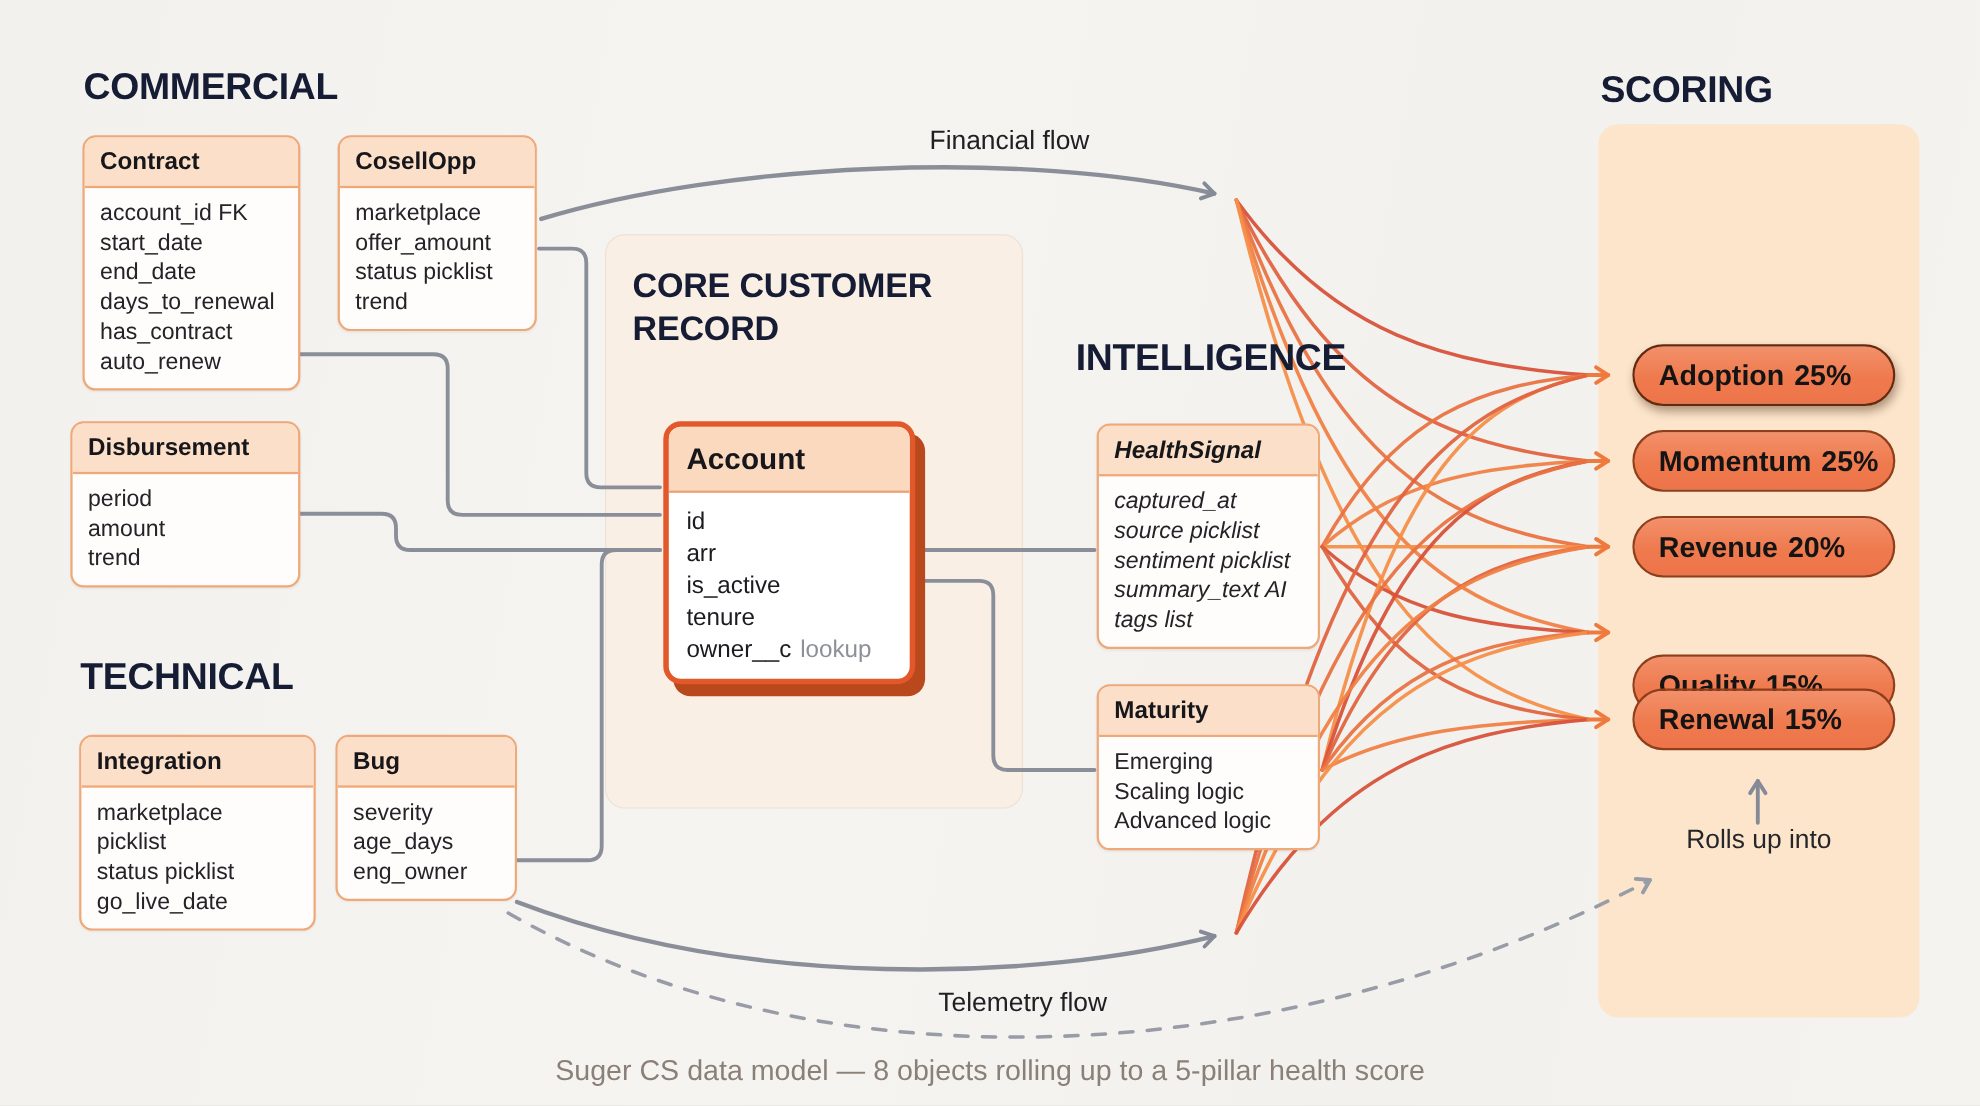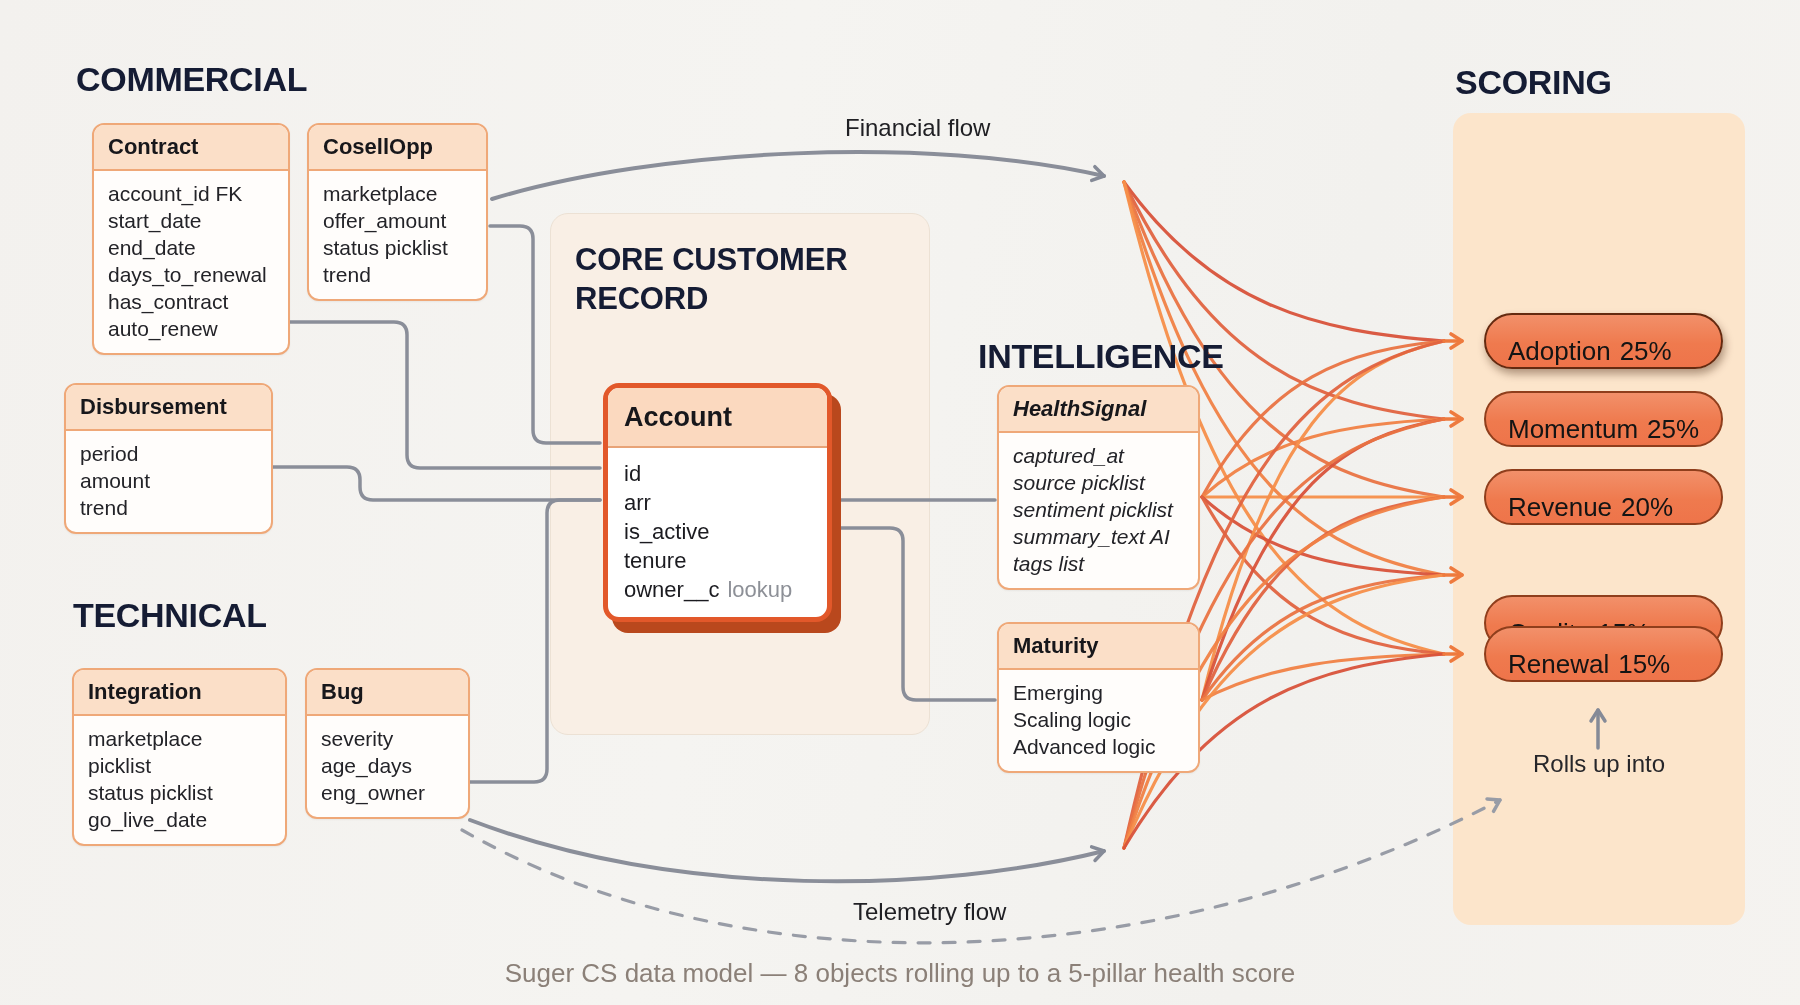"Contract" div.entity { margin-left: 17px -> none }
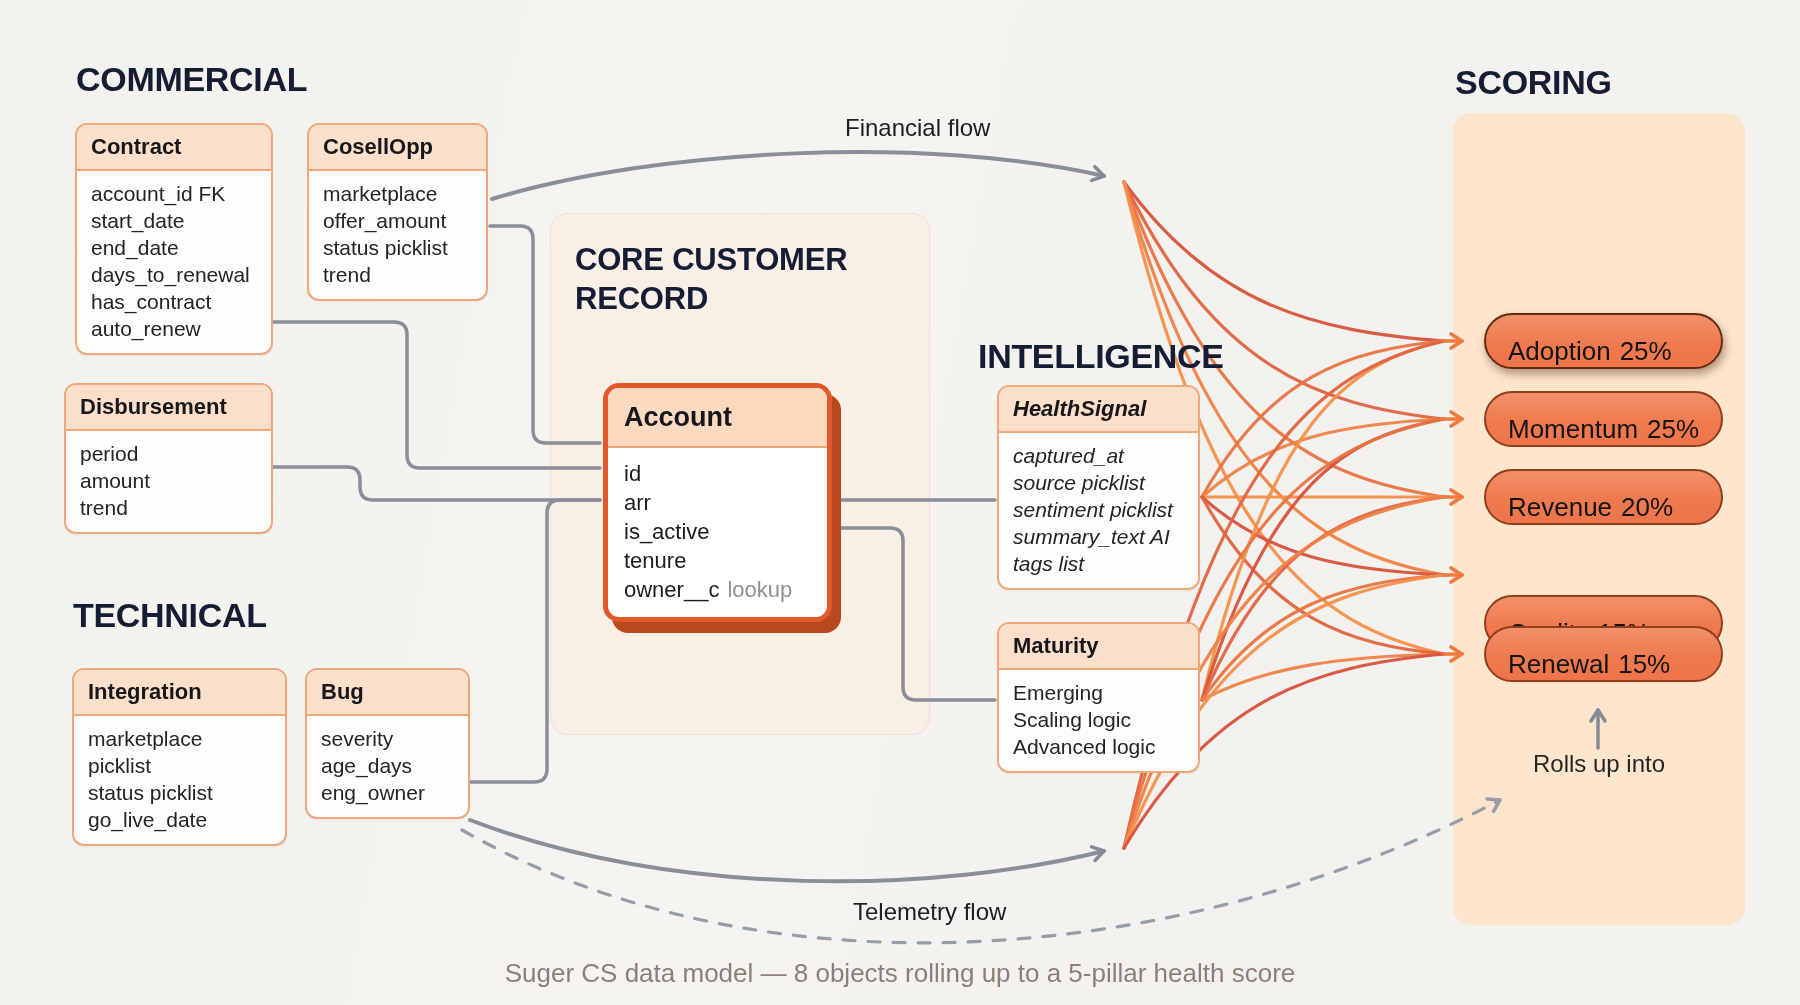"INTELLIGENCE" div.h1 { top: 337px -> 306px }
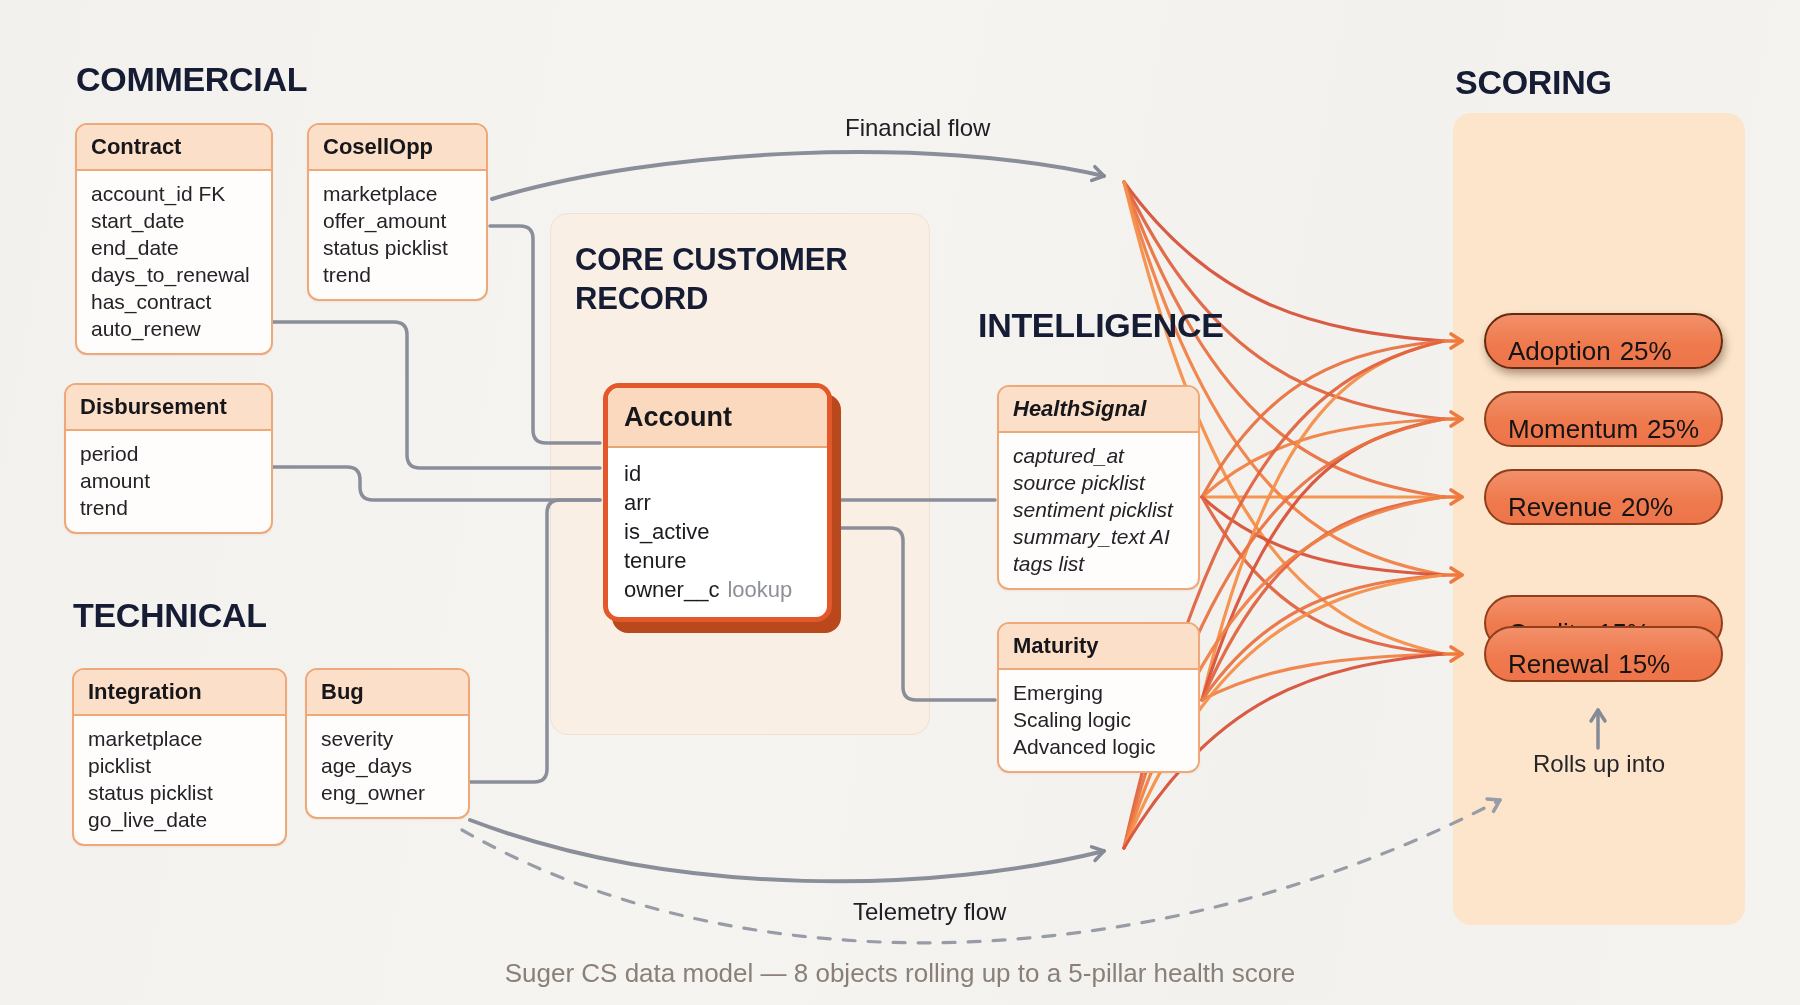"Adoption" .pill { align-items: flex-end -> center; font-weight: 400 -> 700 }
